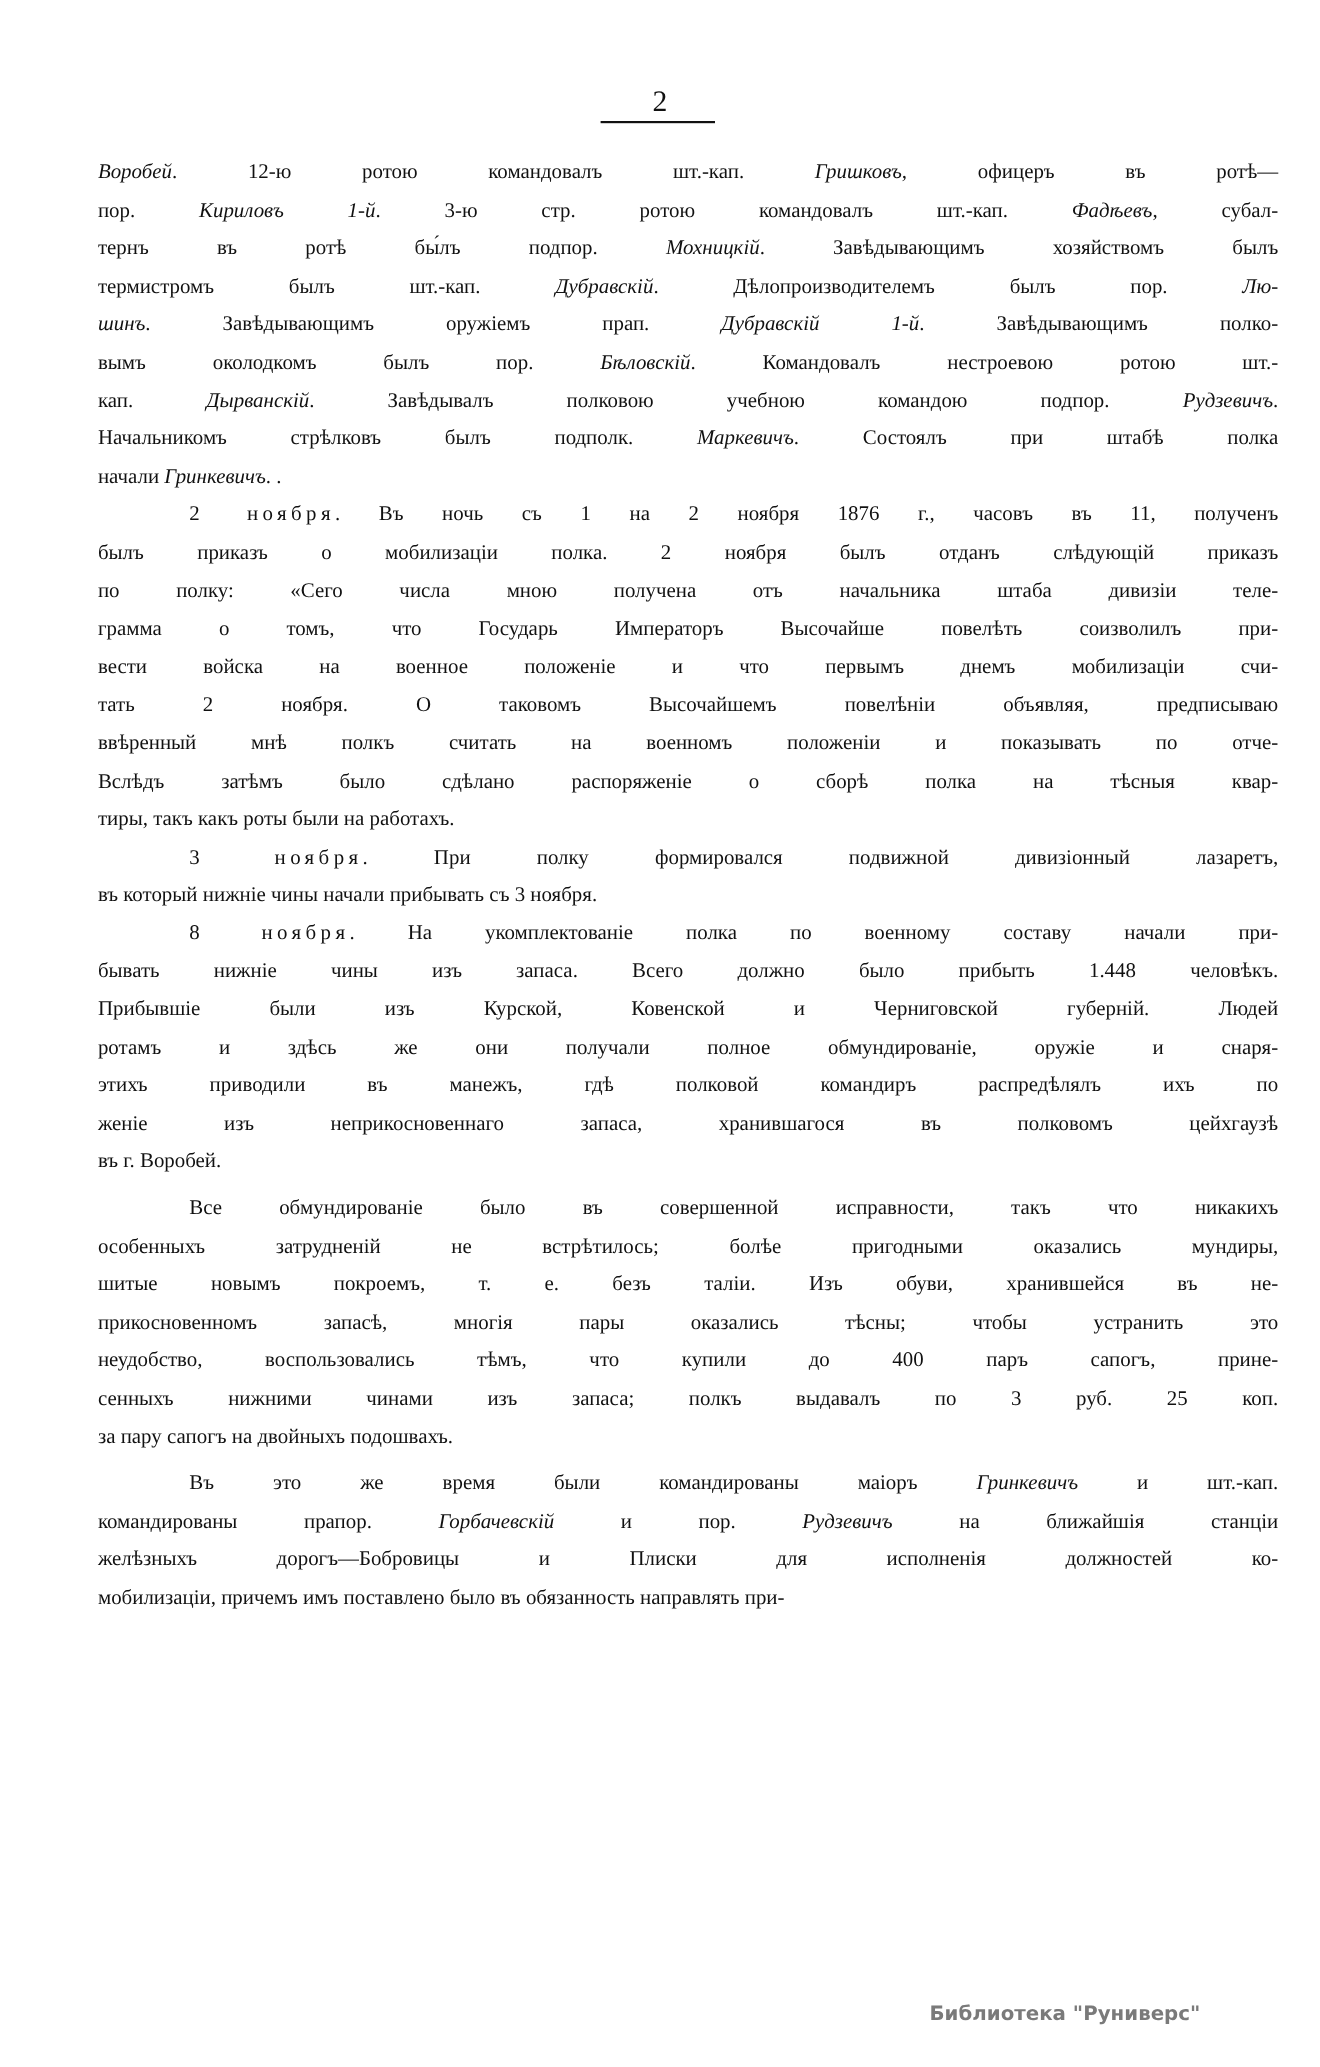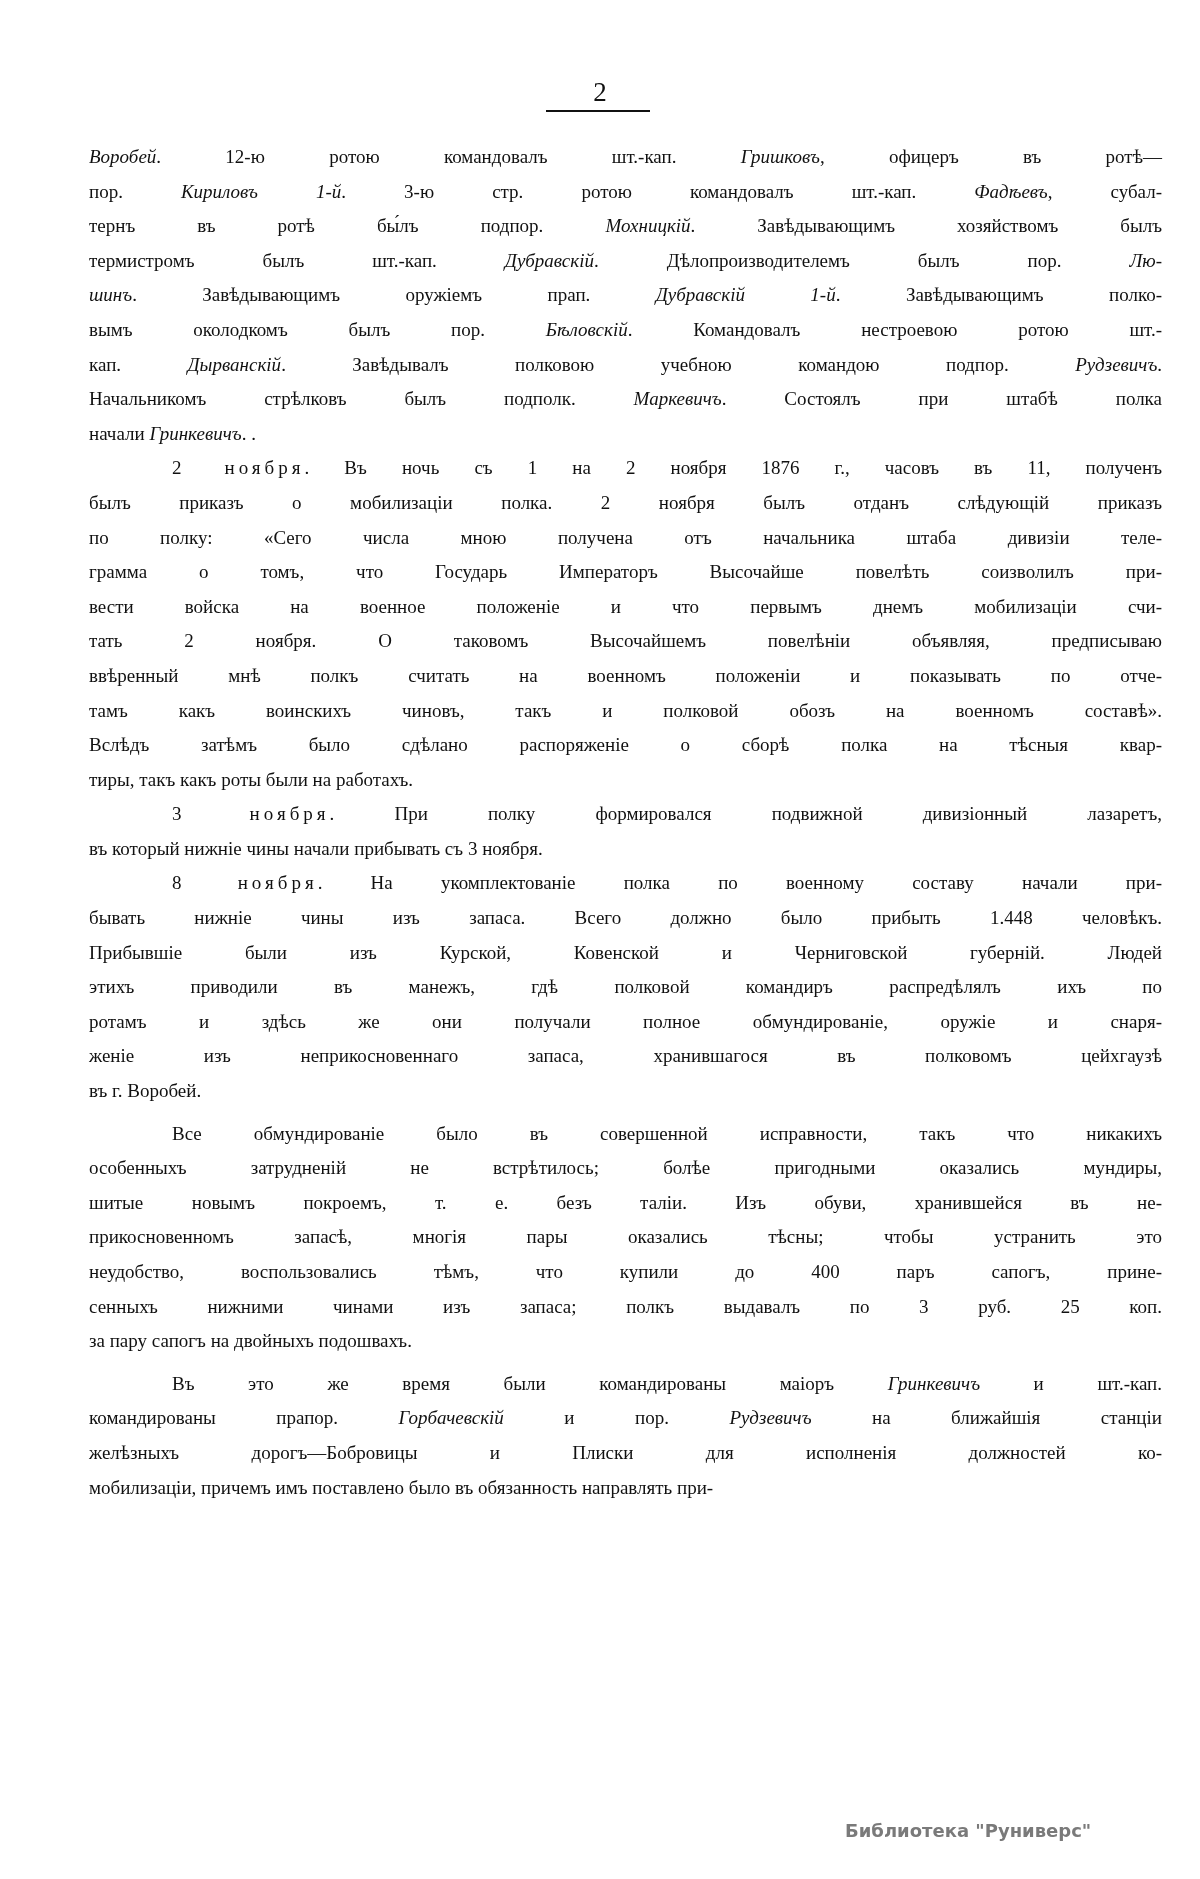"тамъ какъ воинскихъ чиновъ, такъ" span.line { html: <span><span>тамъ какъ воинскихъ чиновъ, такъ и полковой обозъ на военномъ составѣ».</span></span> -> none }
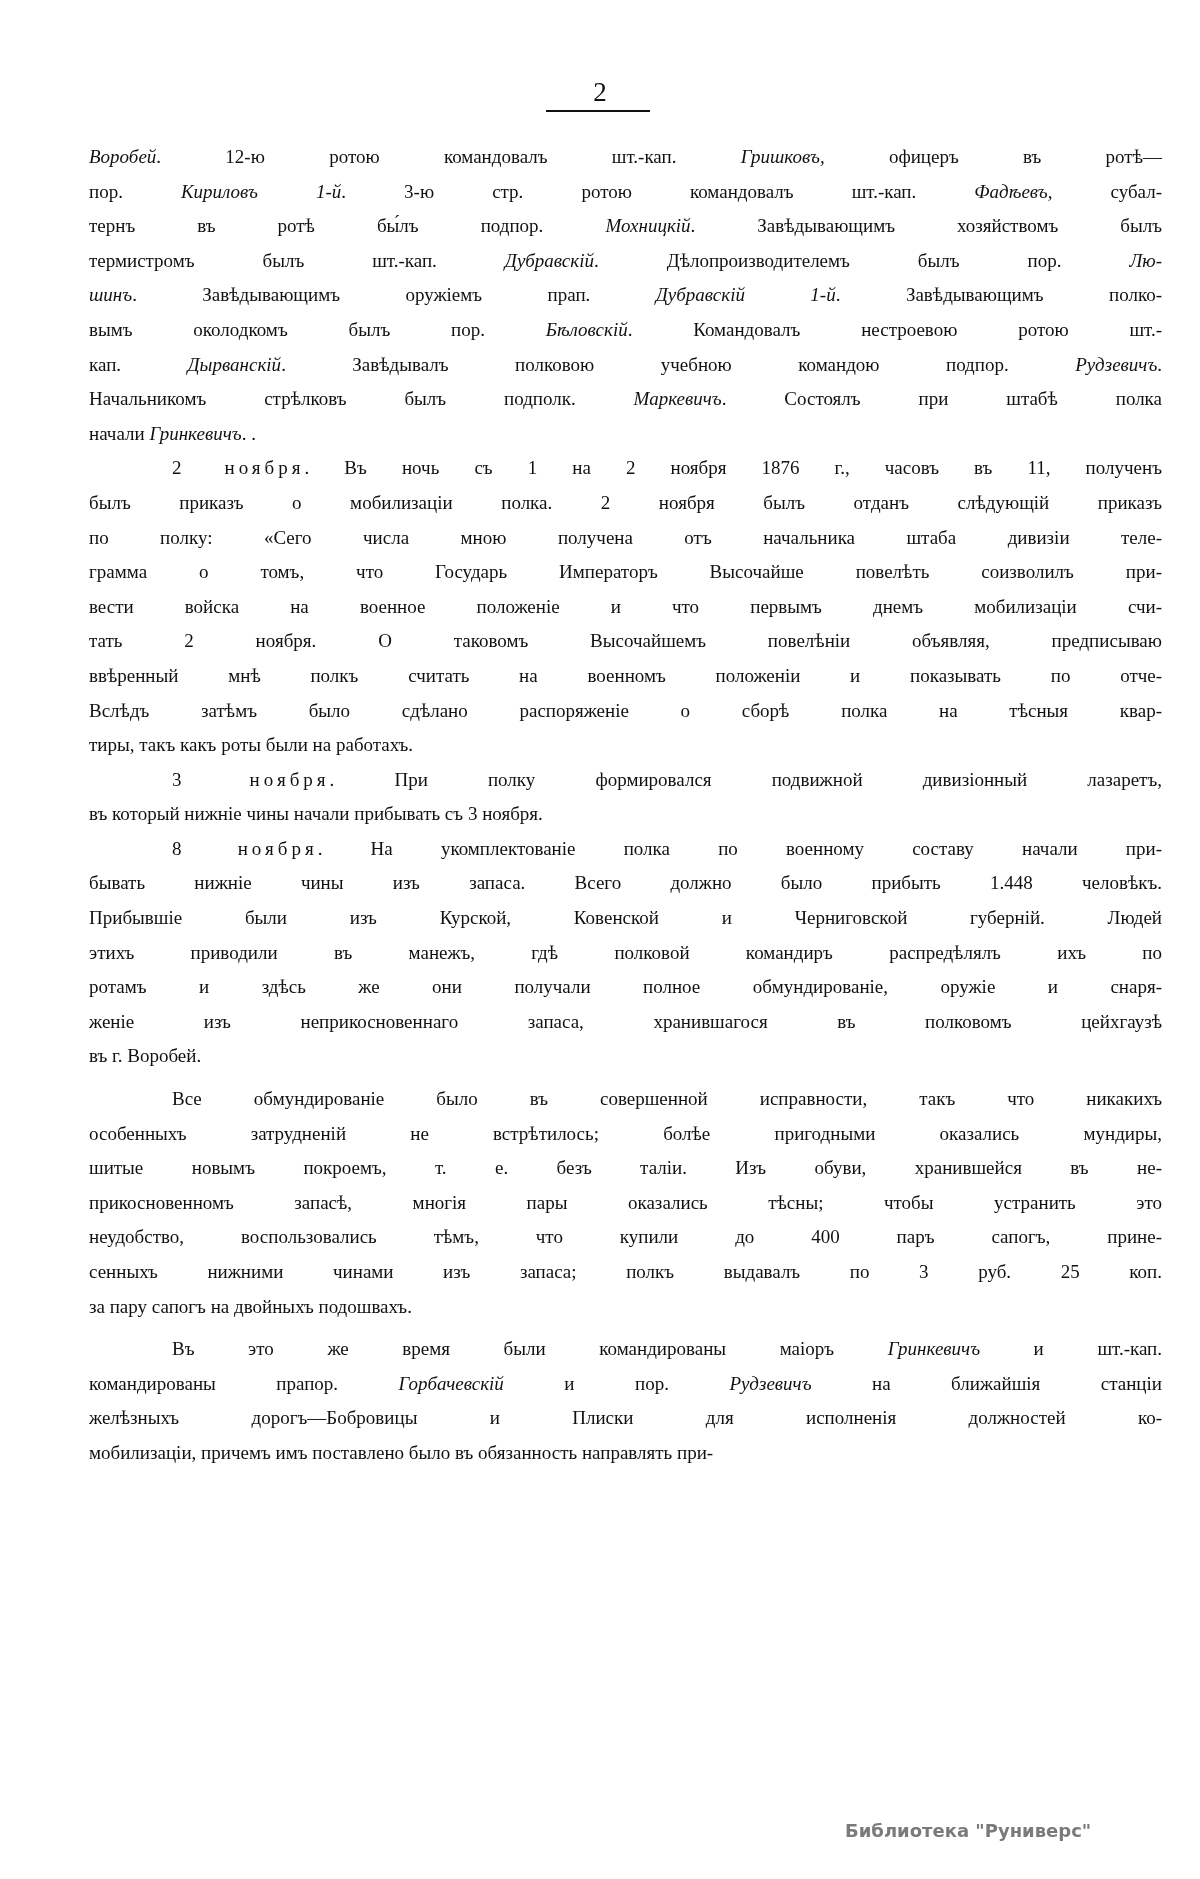"этихъ приводили въ манежъ, гдѣ" span.line { order: before "ротамъ и здѣсь же они" -> after "ротамъ и здѣсь же они" }
